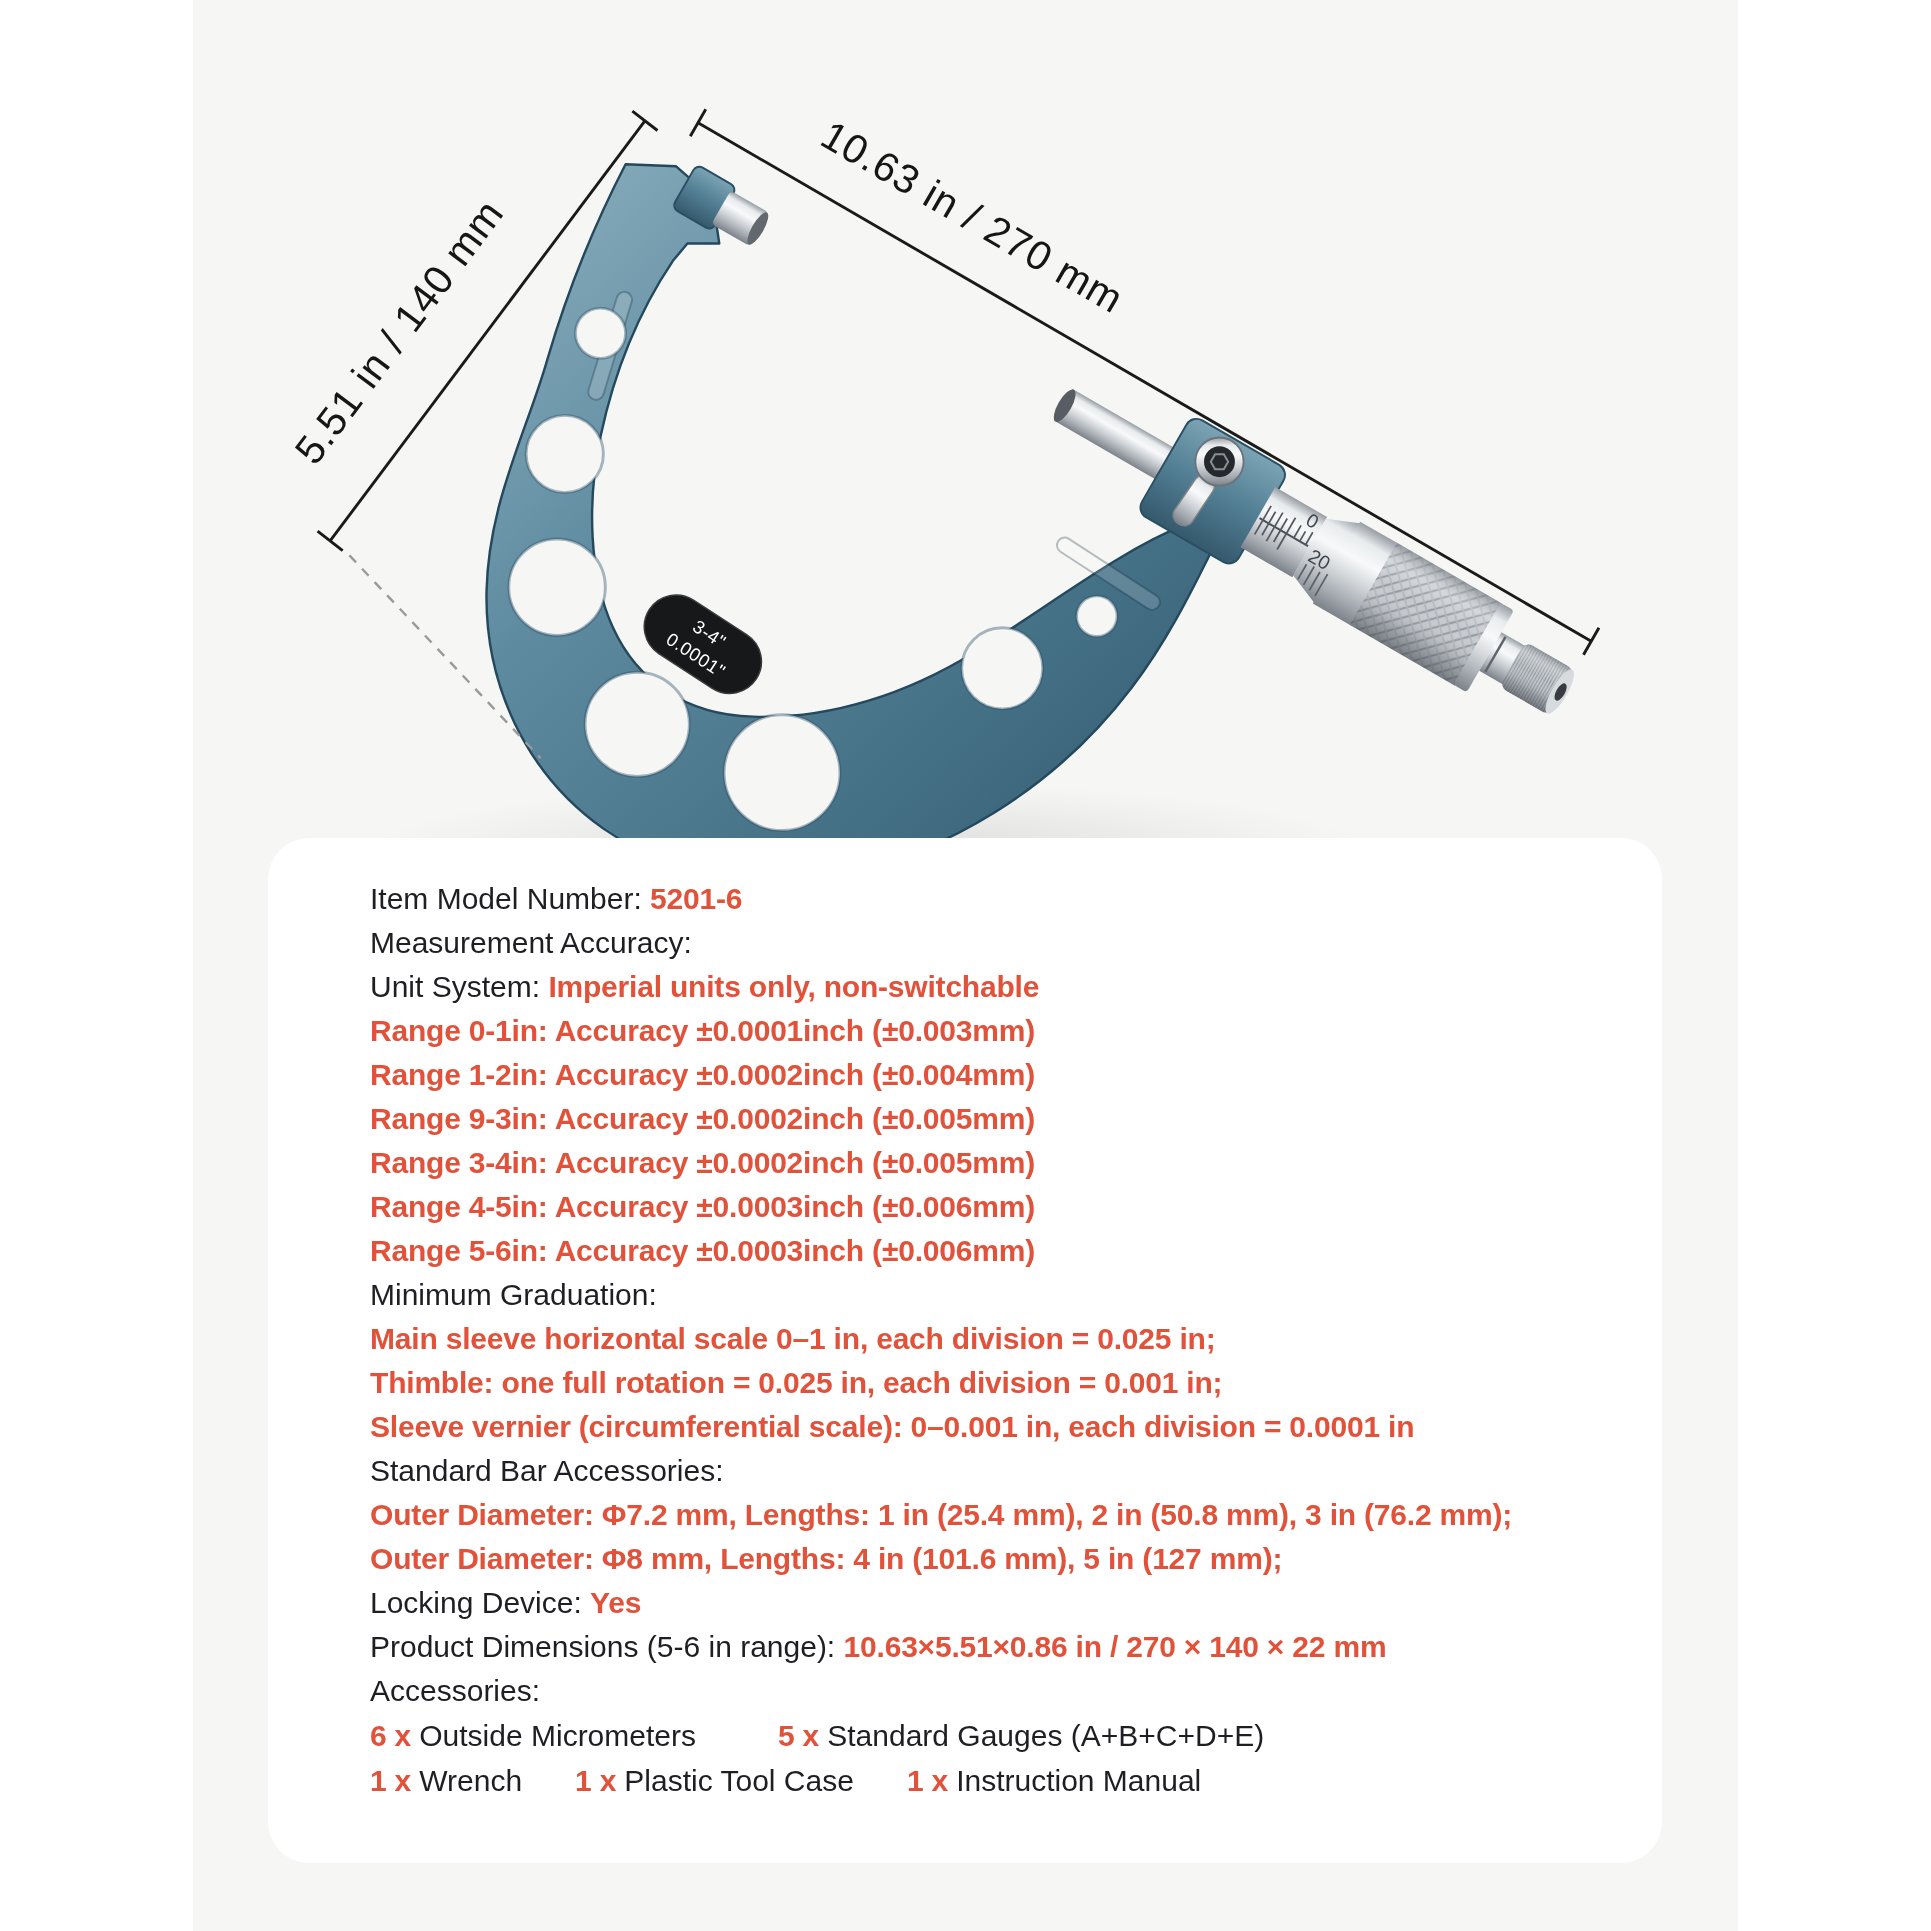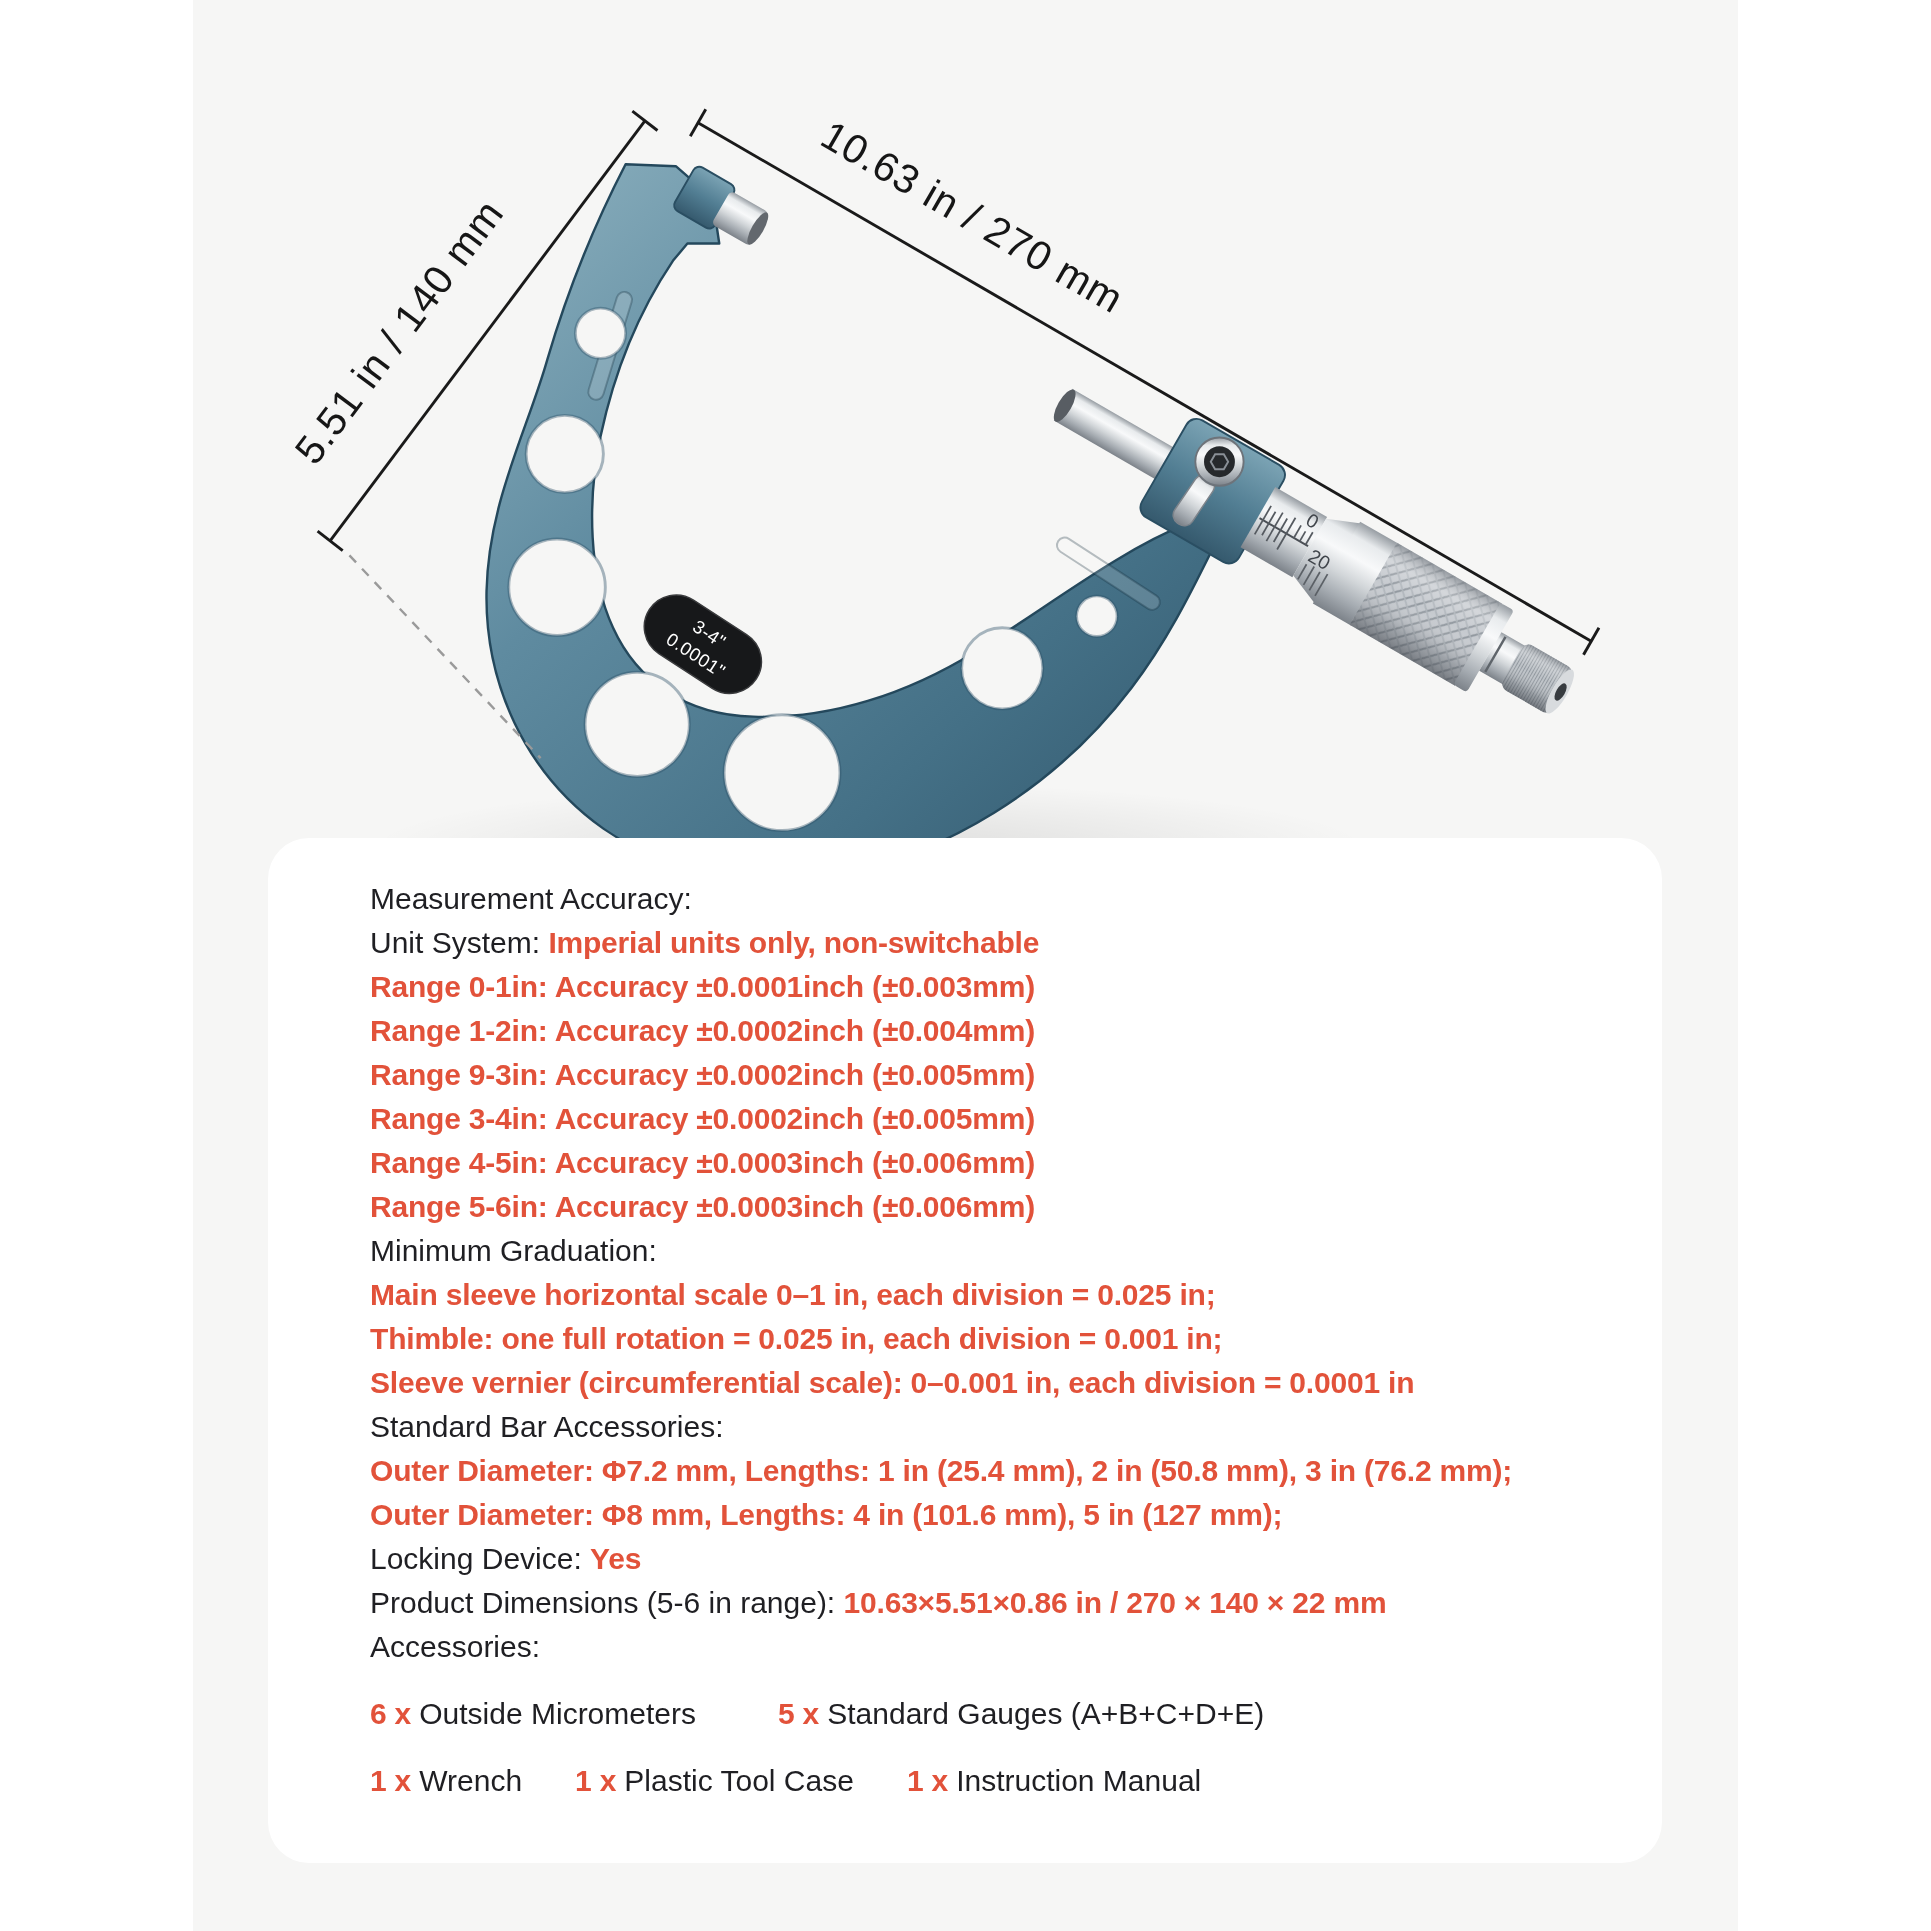"Item Model Number: 5201-6" div.spec-line { html: none -> <div><span>Item Model Number: </span><span>5201-6</span></div> }
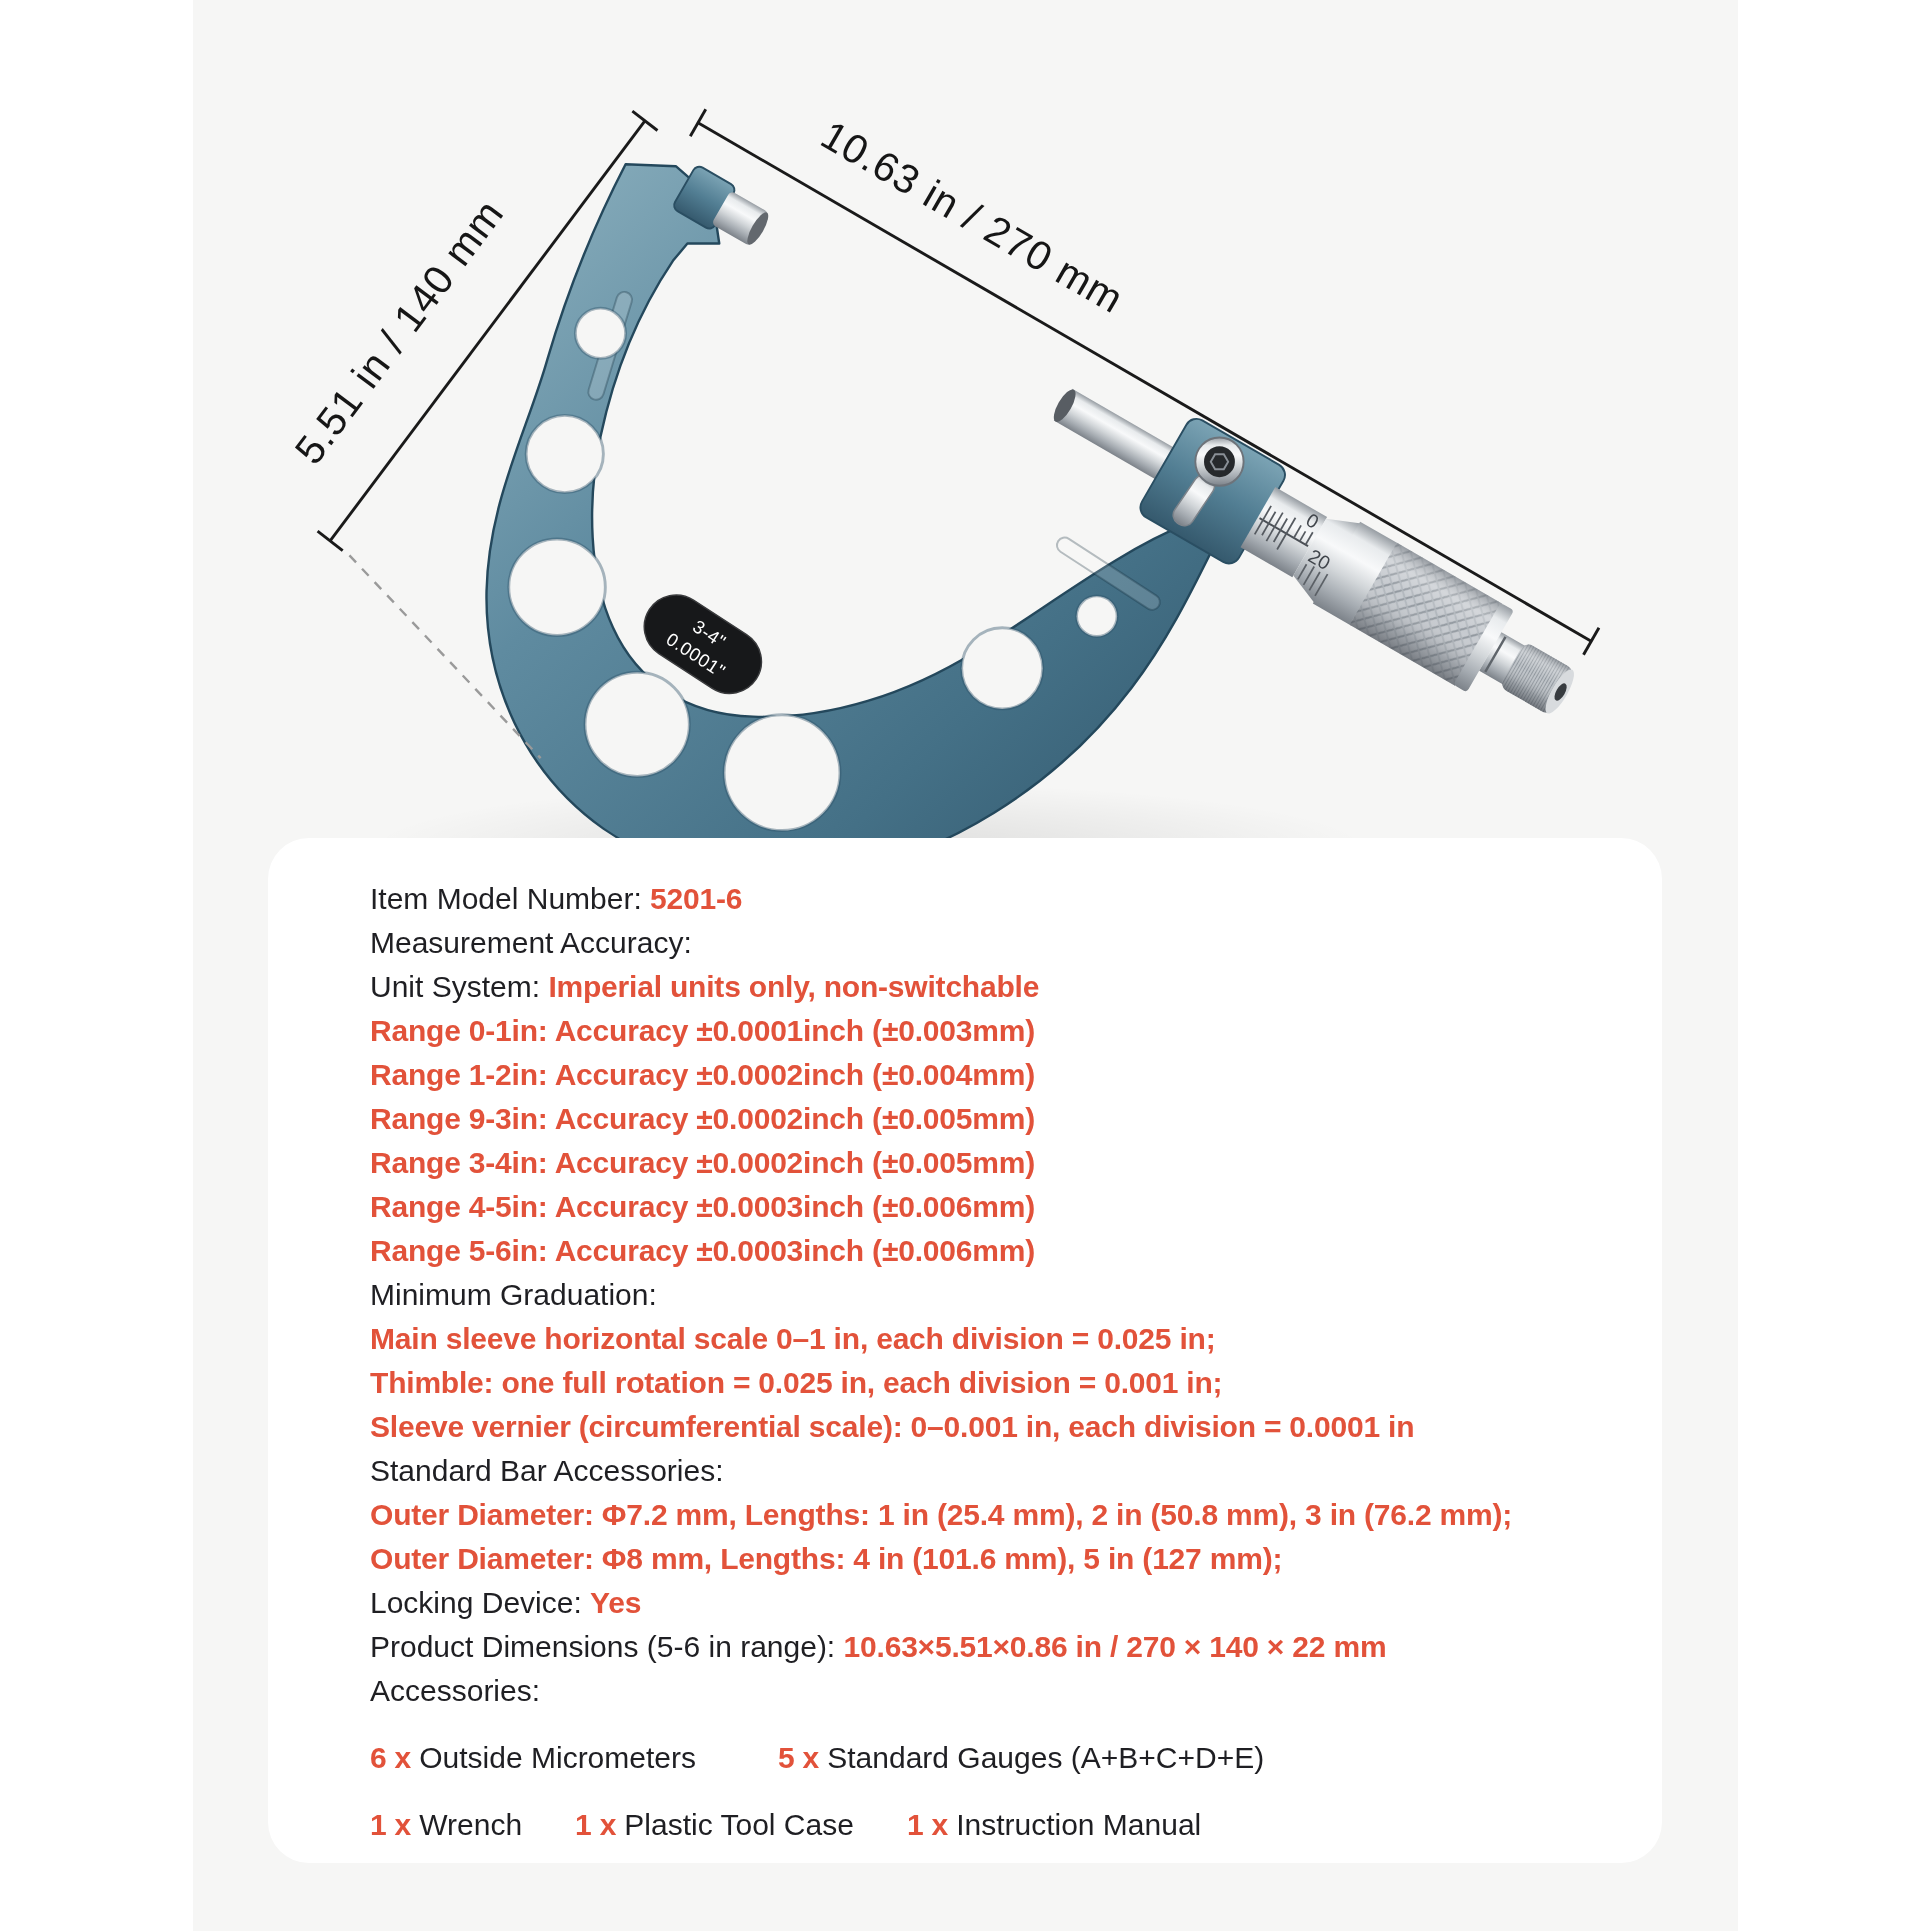"6 x Outside Micrometers 5" .spec-line.acc { margin-top: 23px -> 1px }
